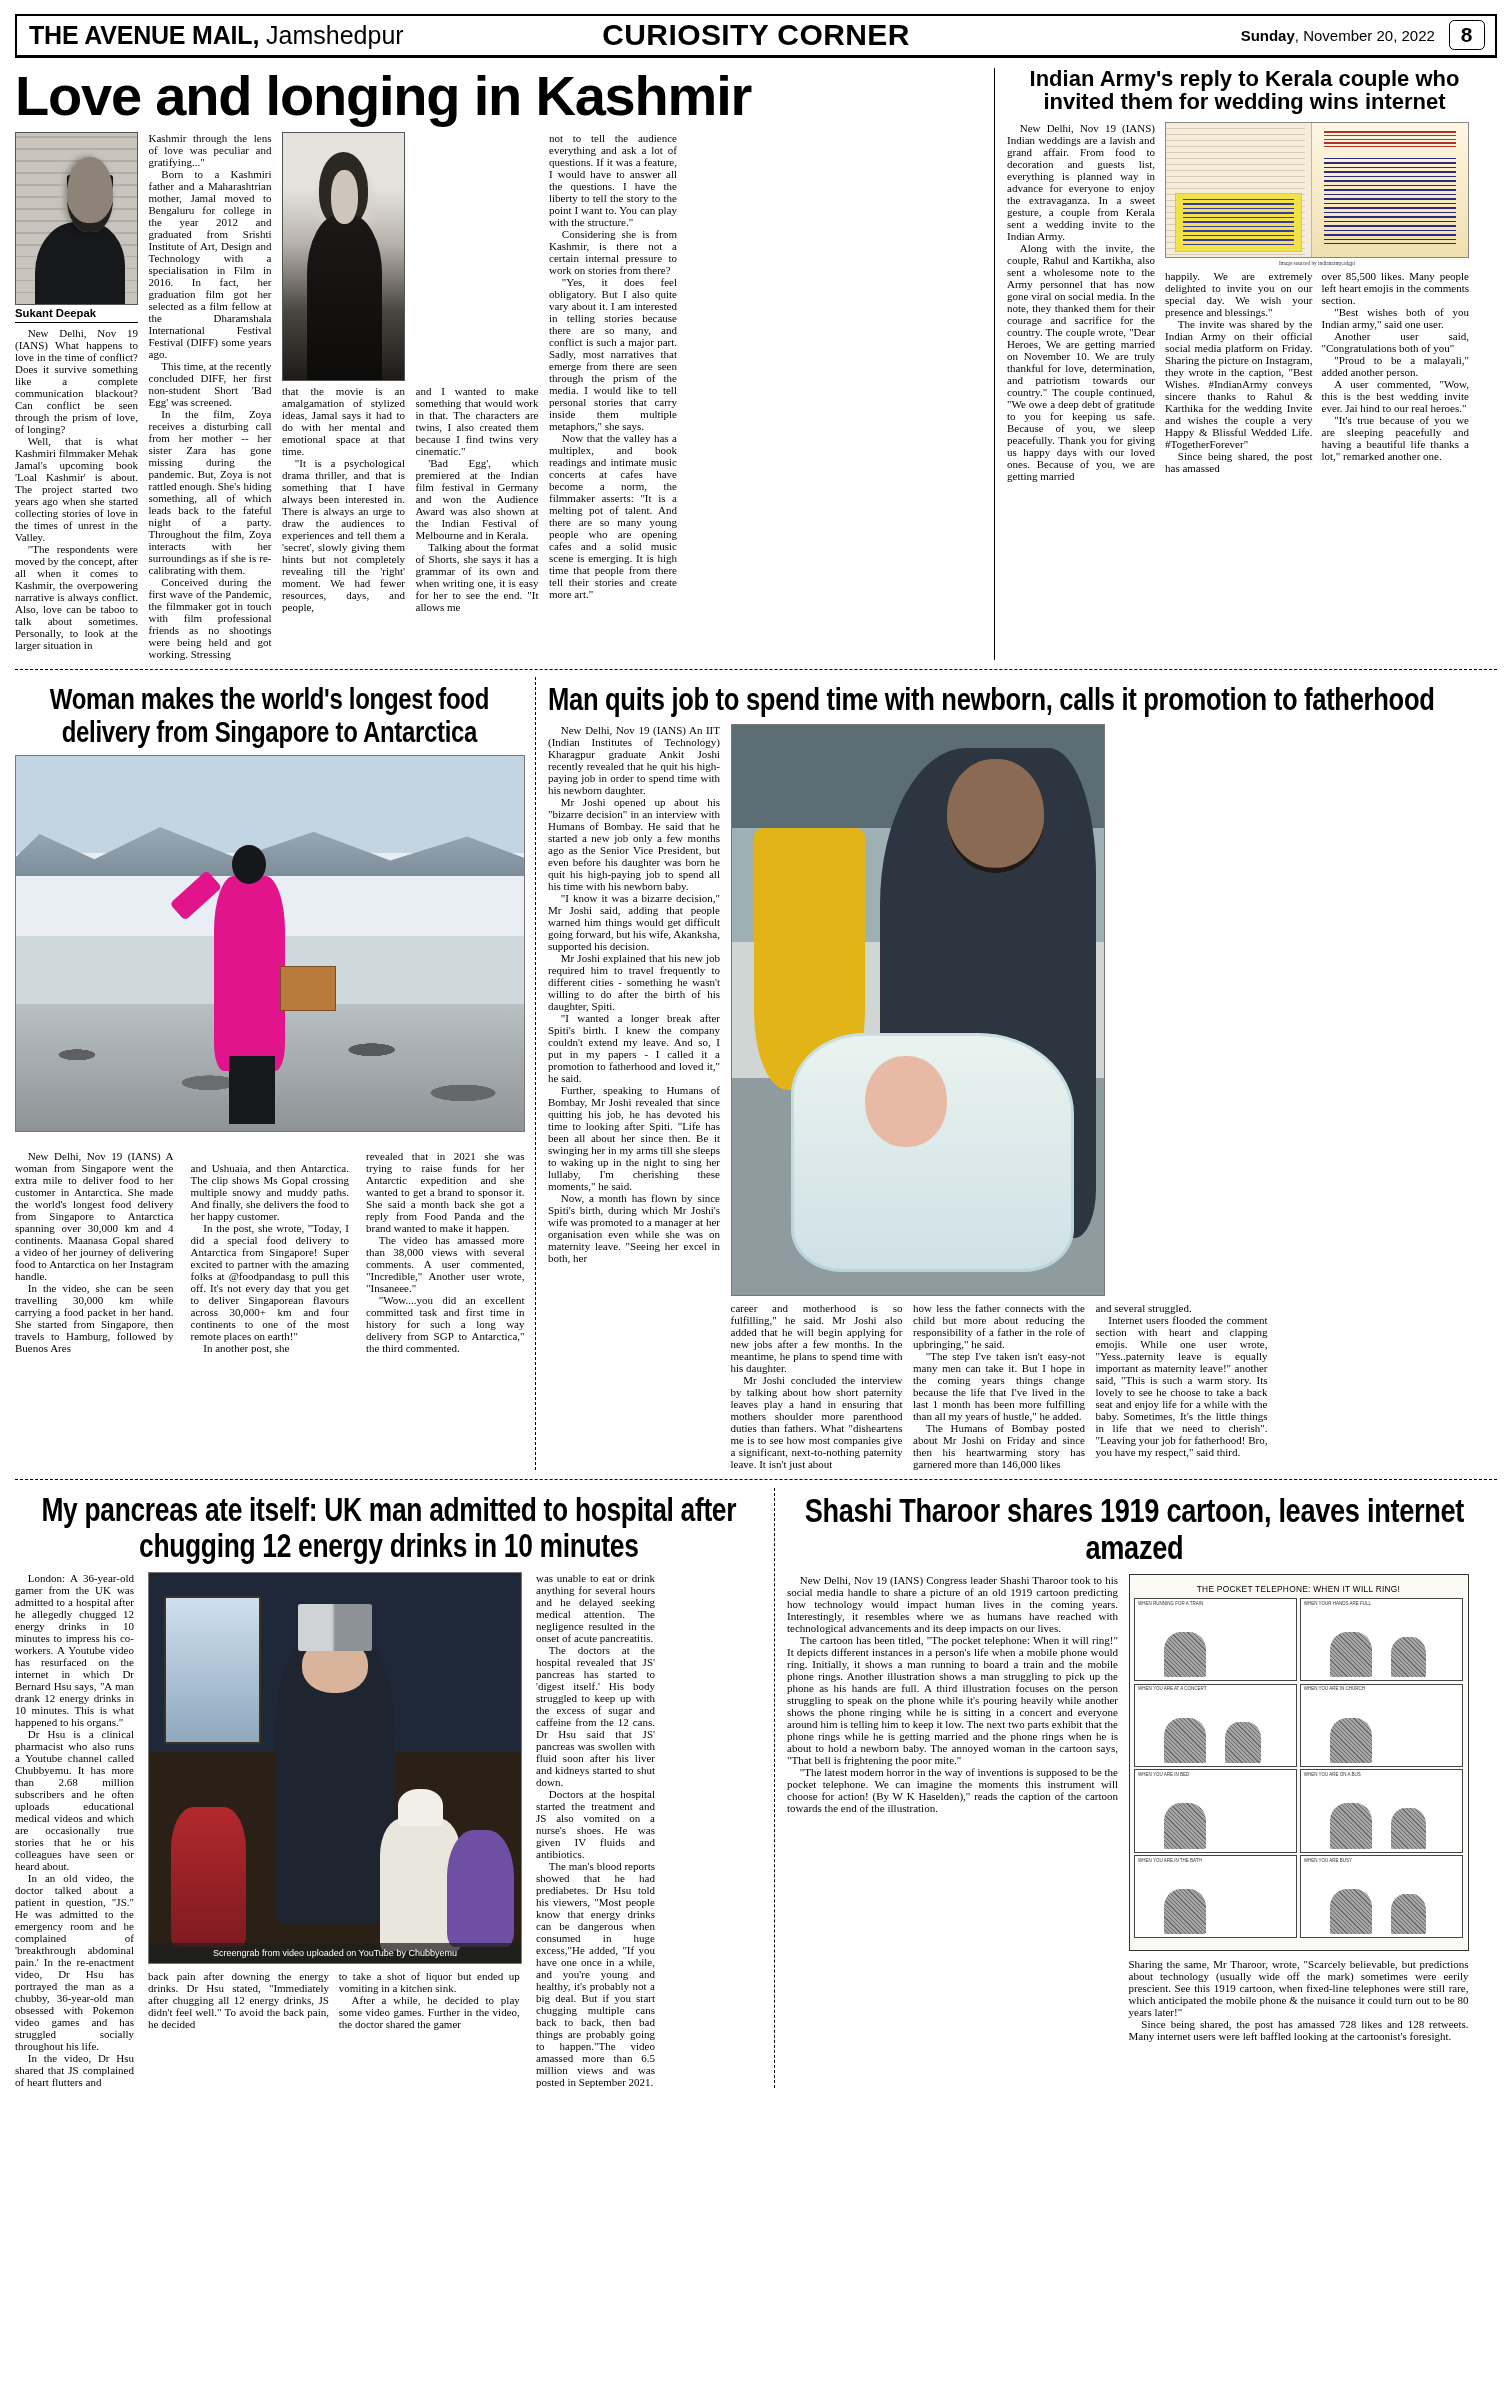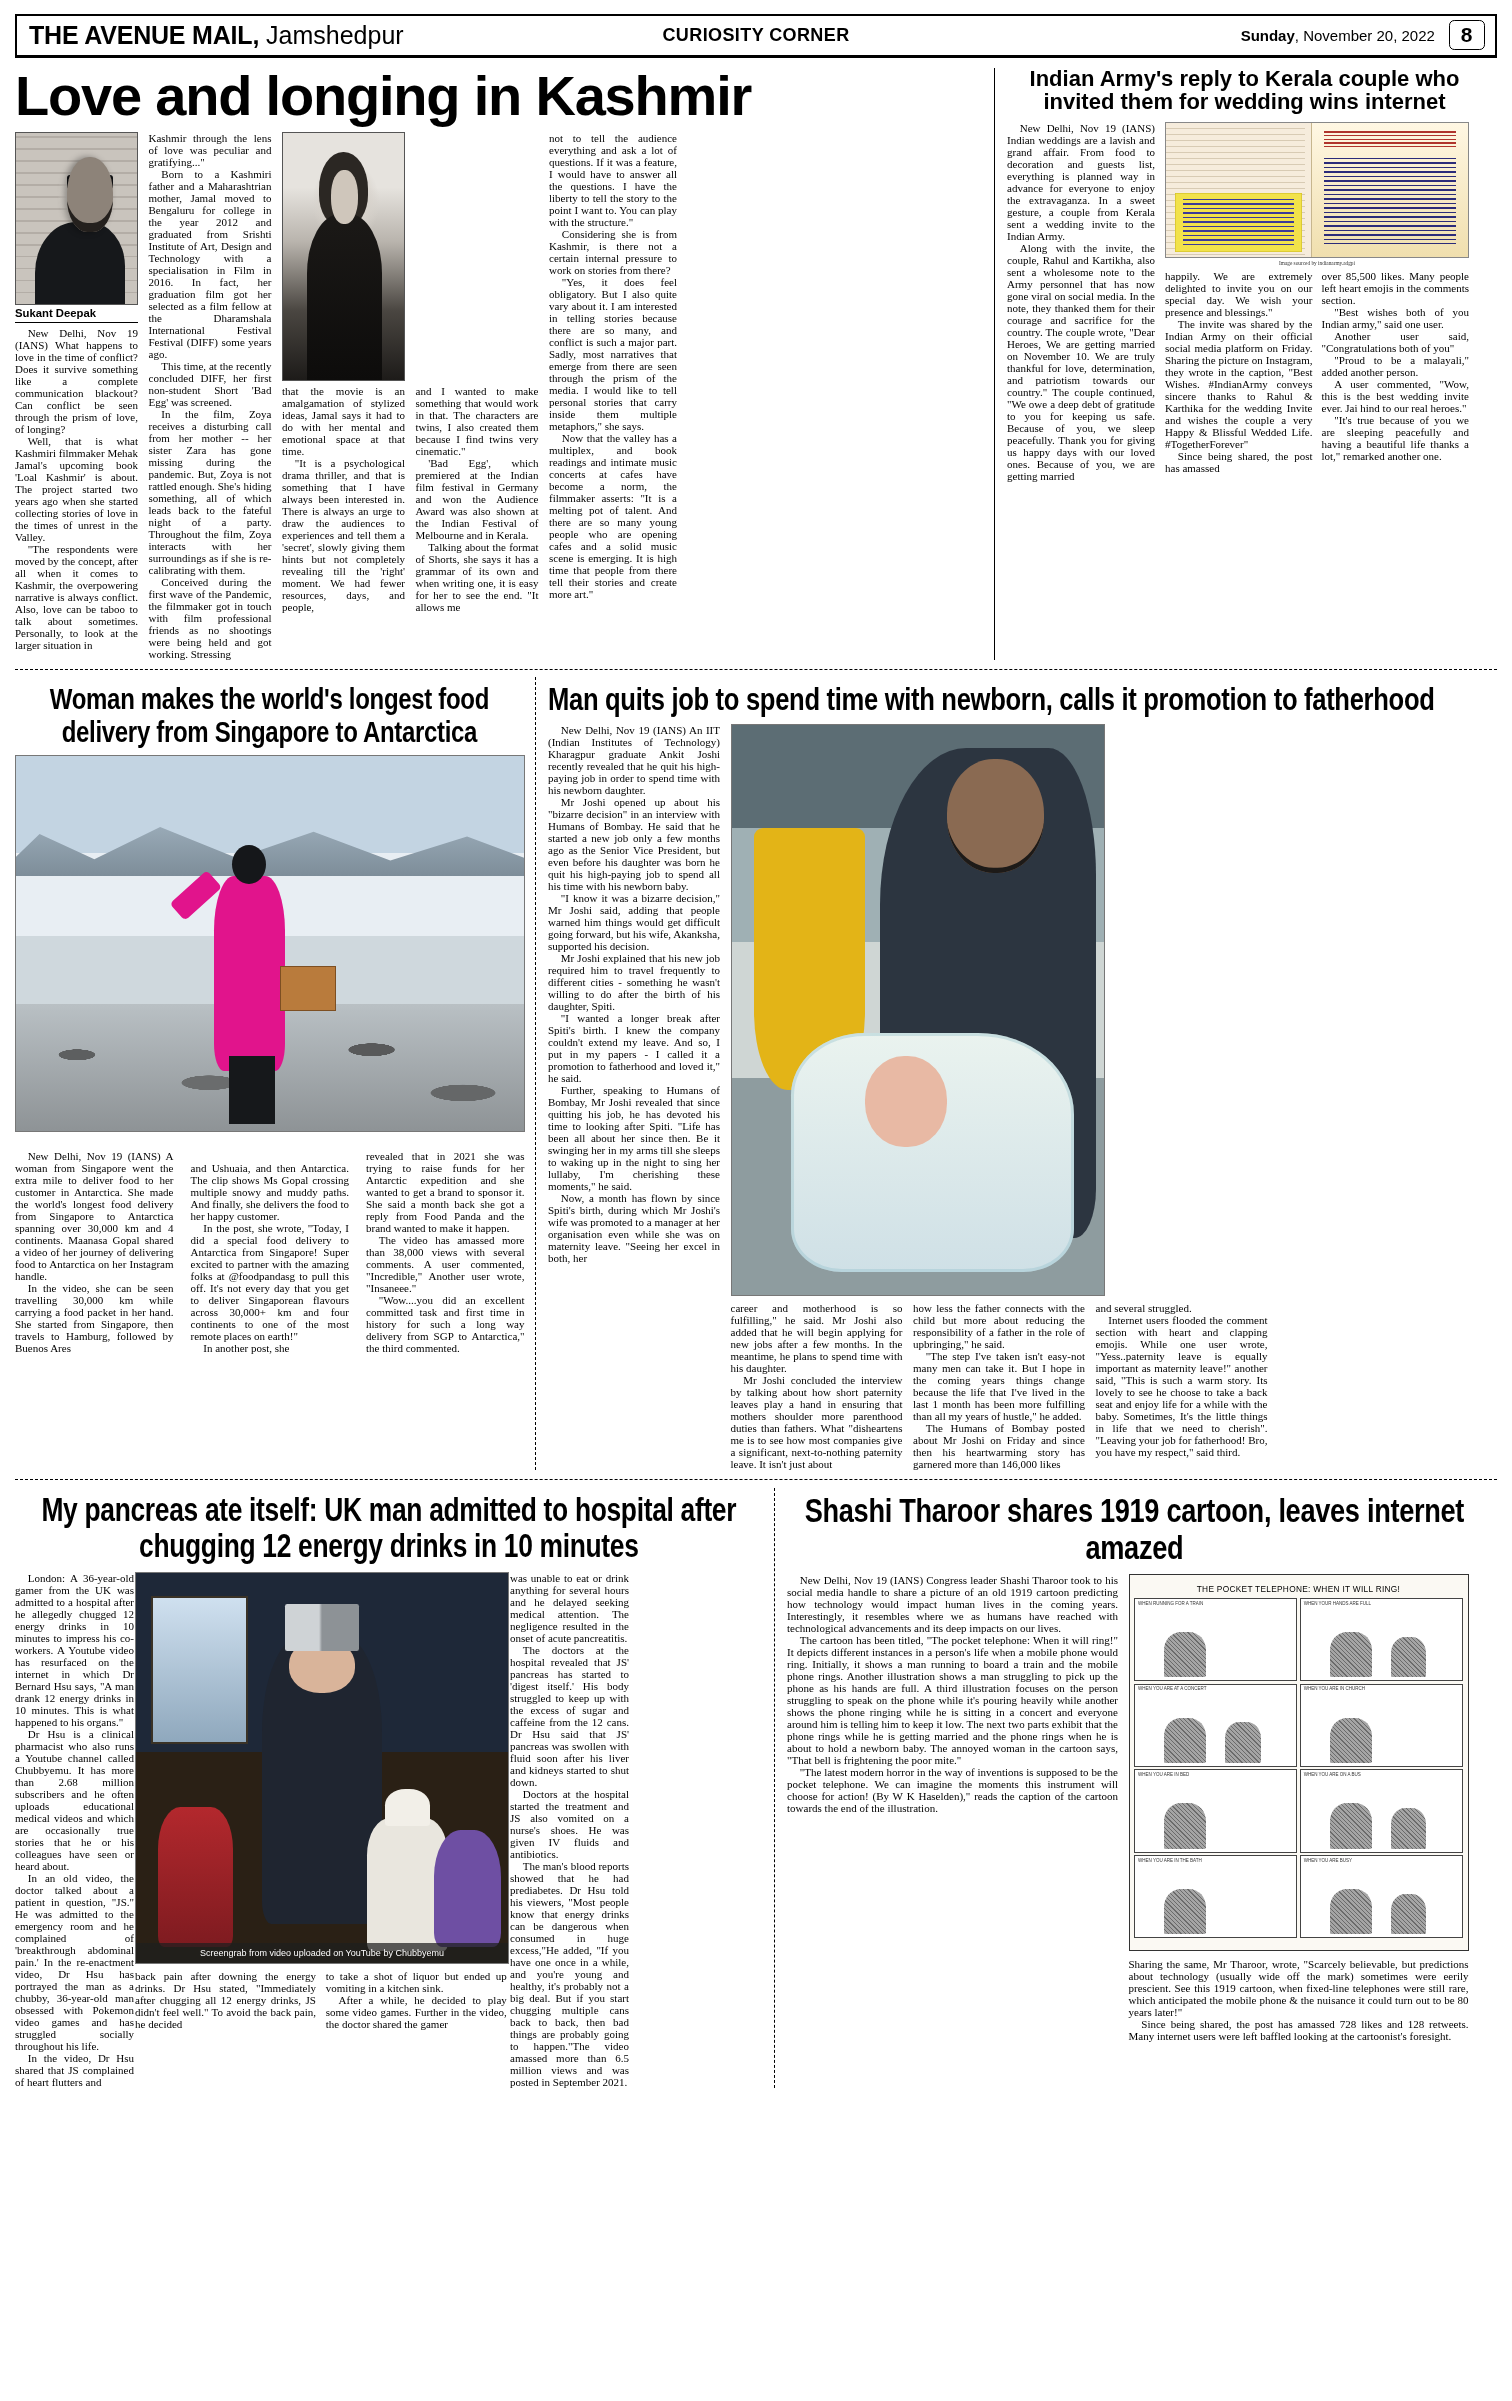"CURIOSITY CORNER" .mh-center { font-size: 18px -> 30px }
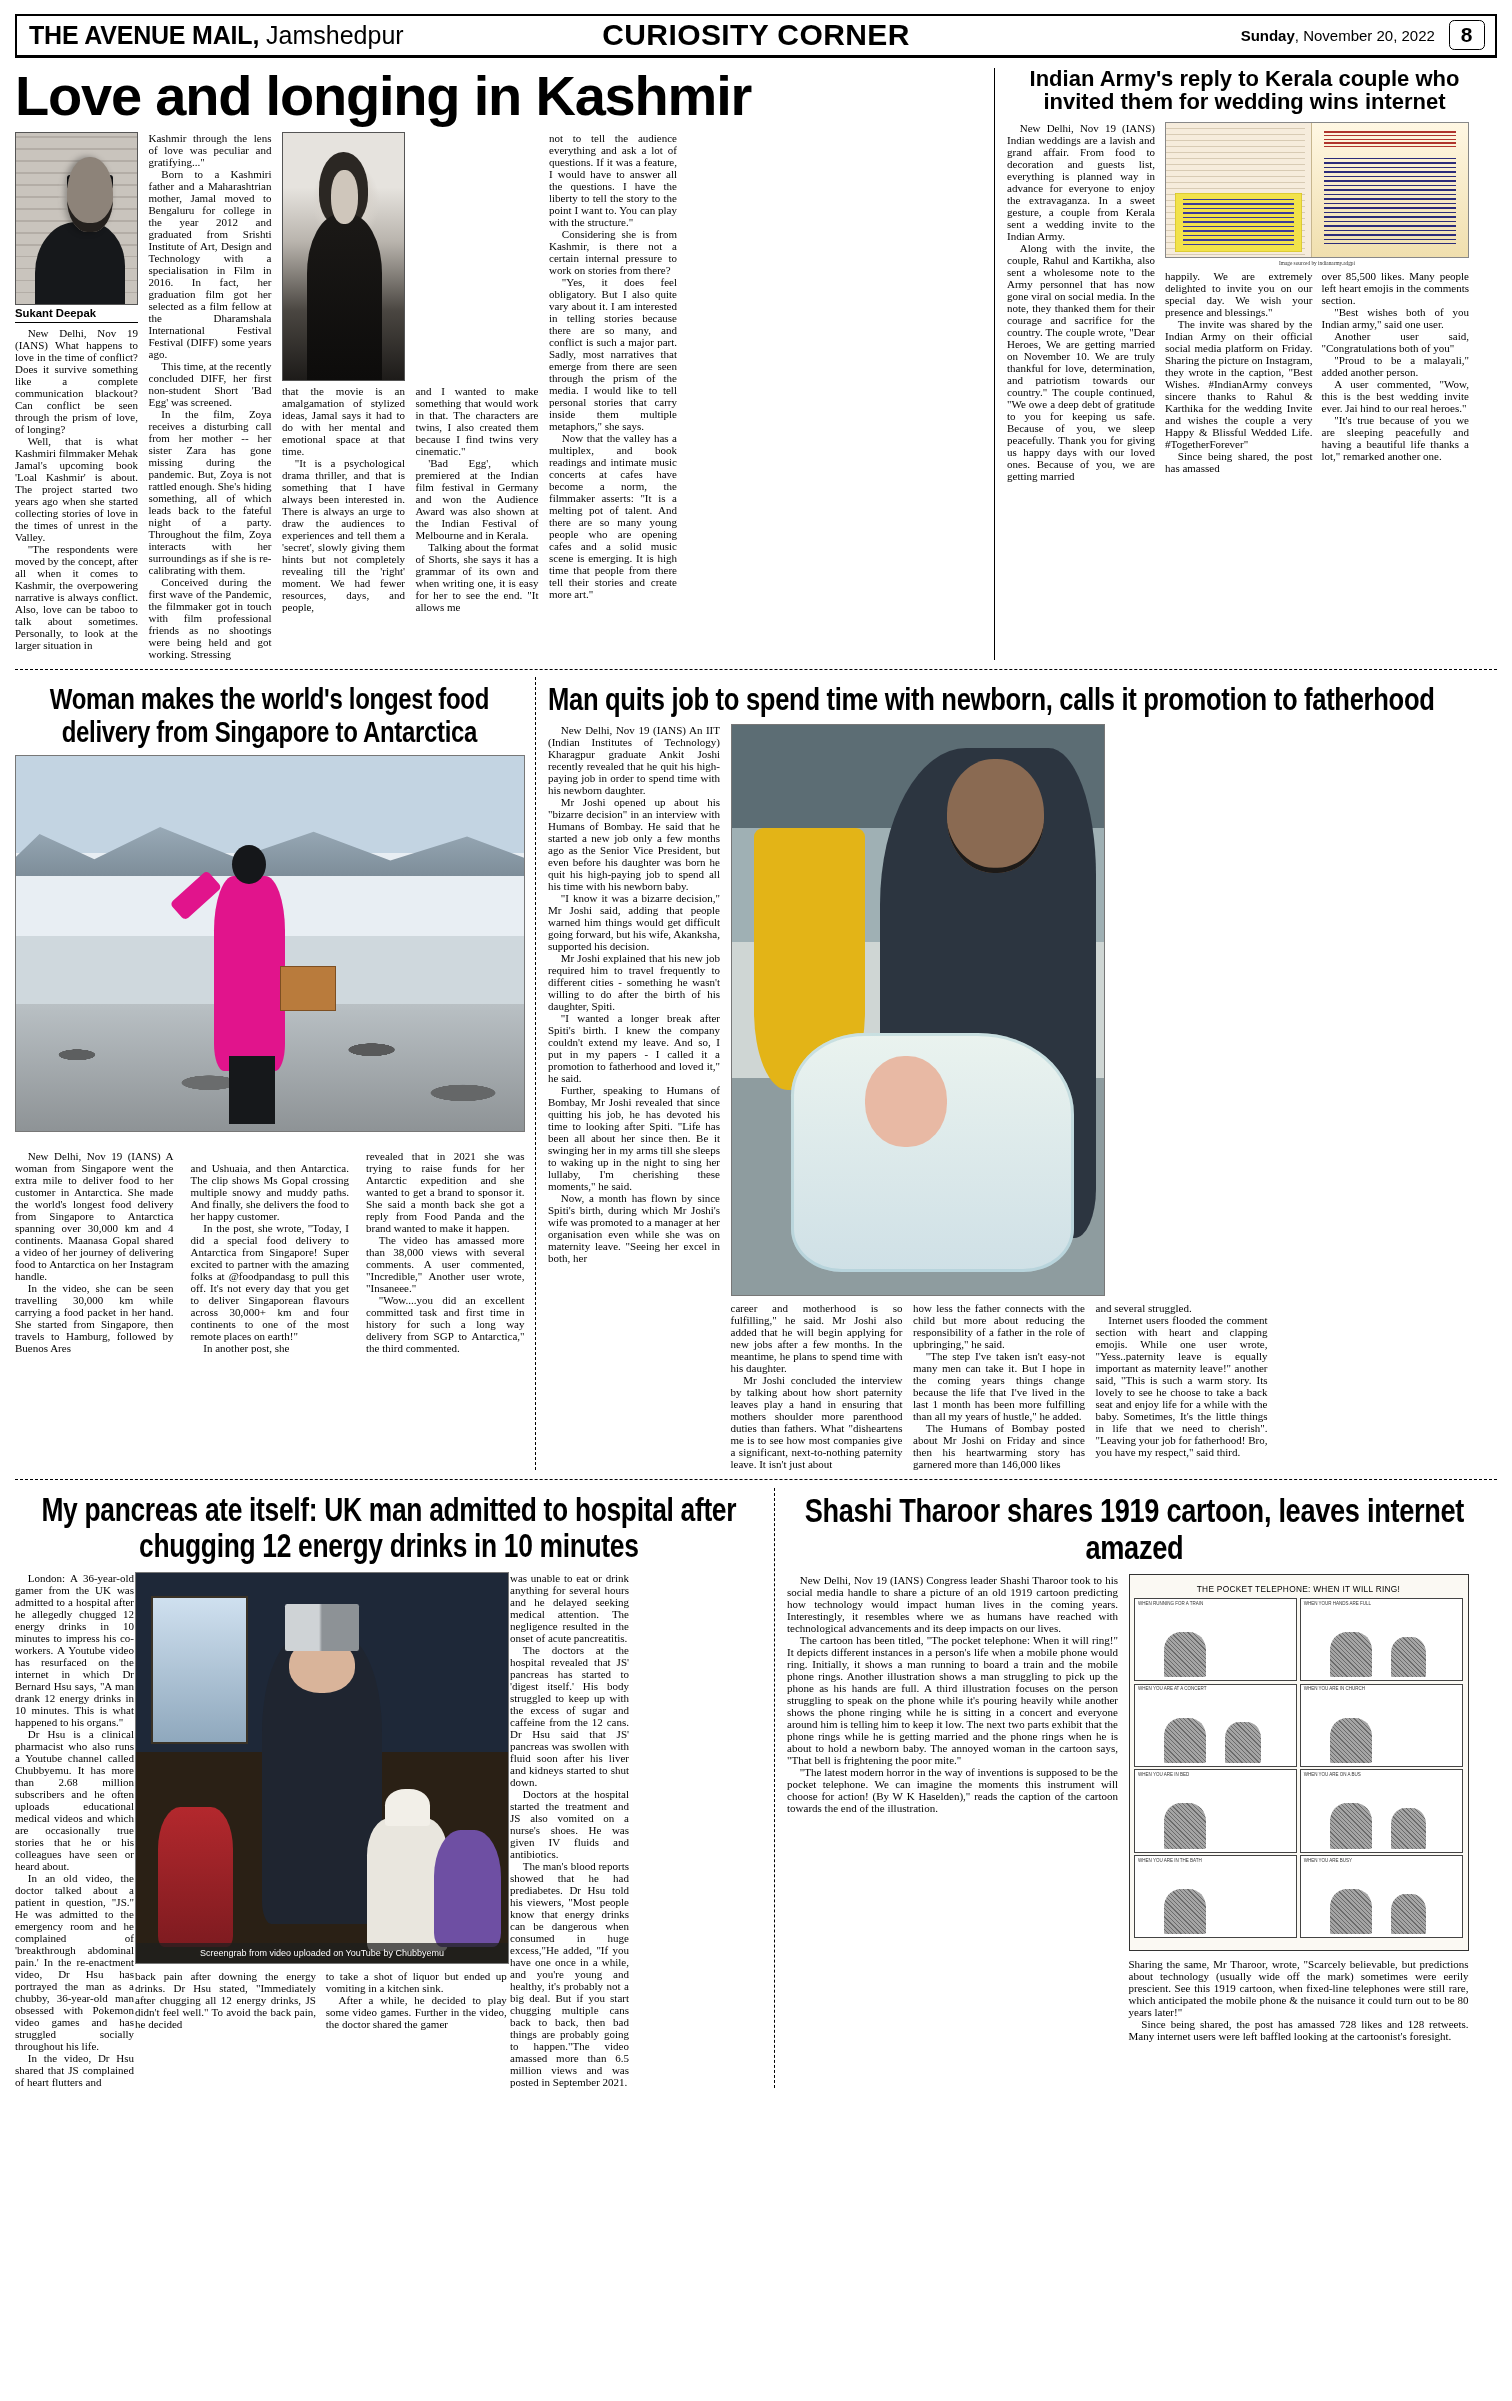"London: A 36-year-old gamer from" div { gap: 1px -> 14px }
